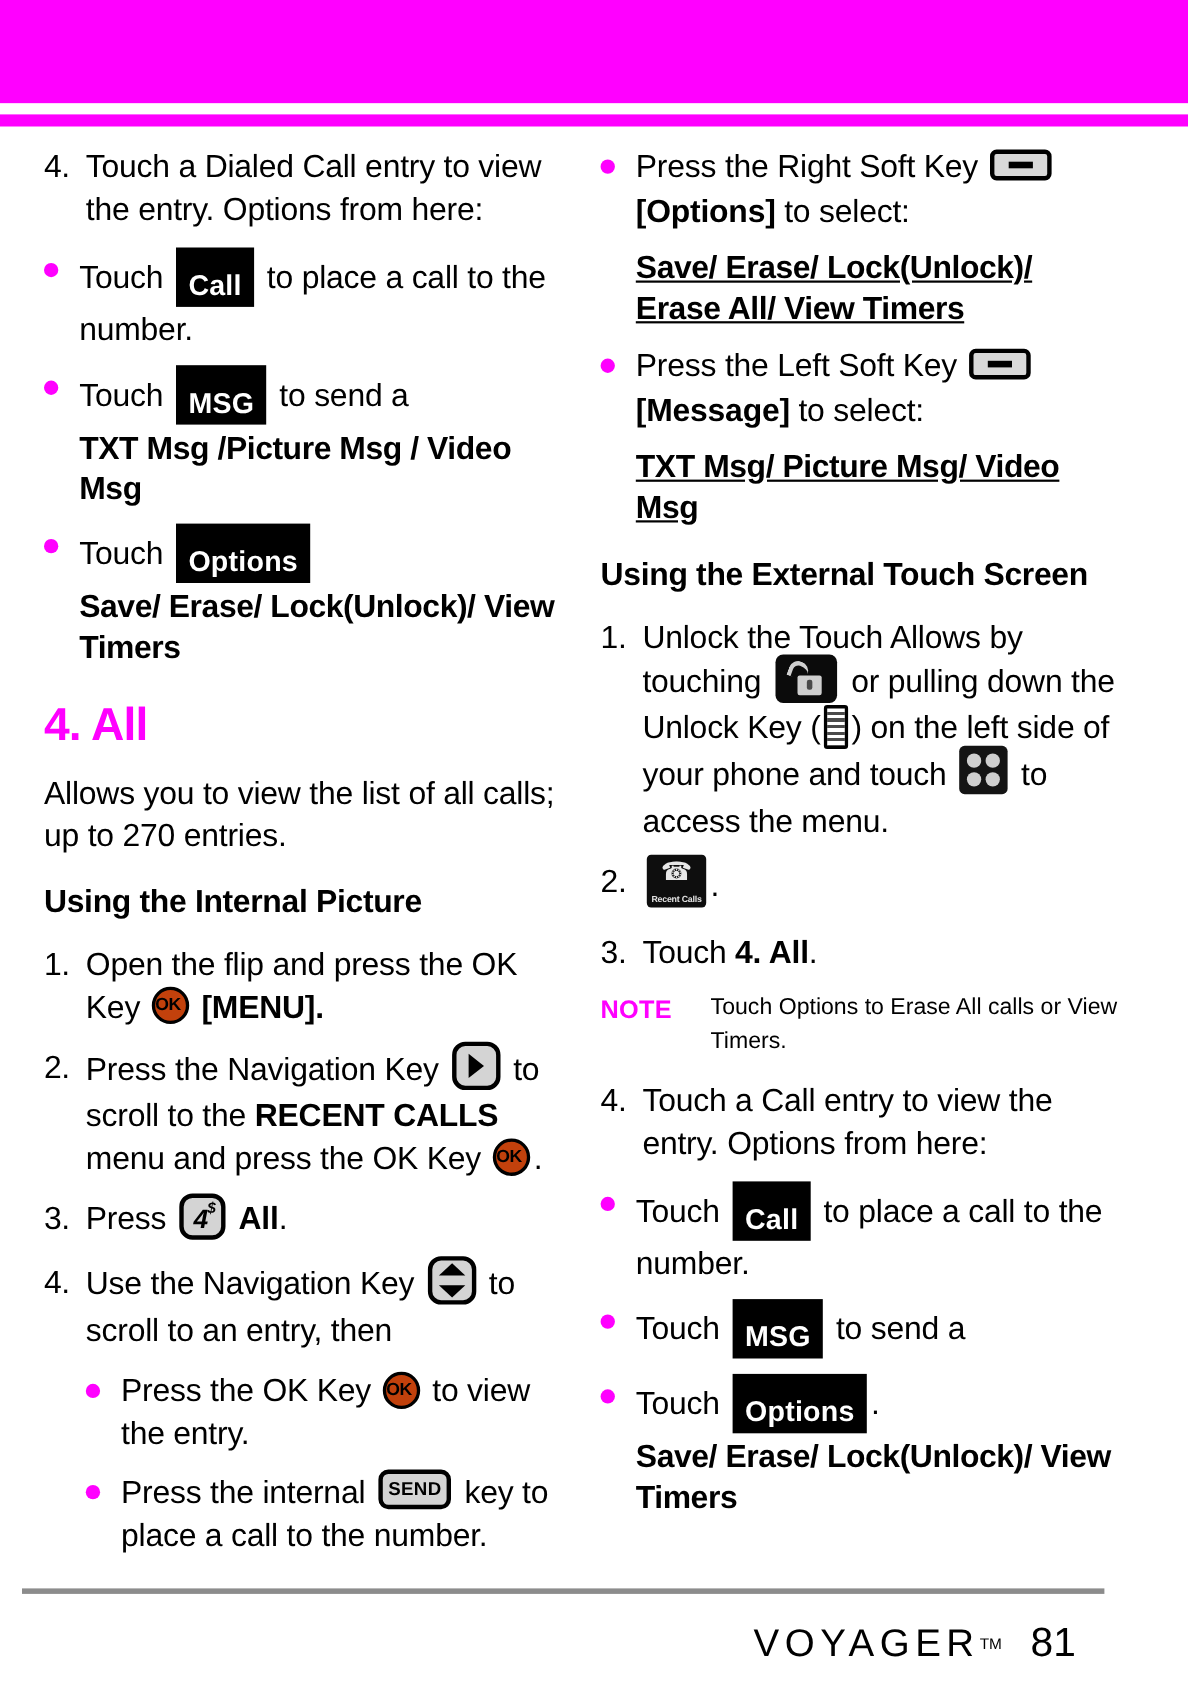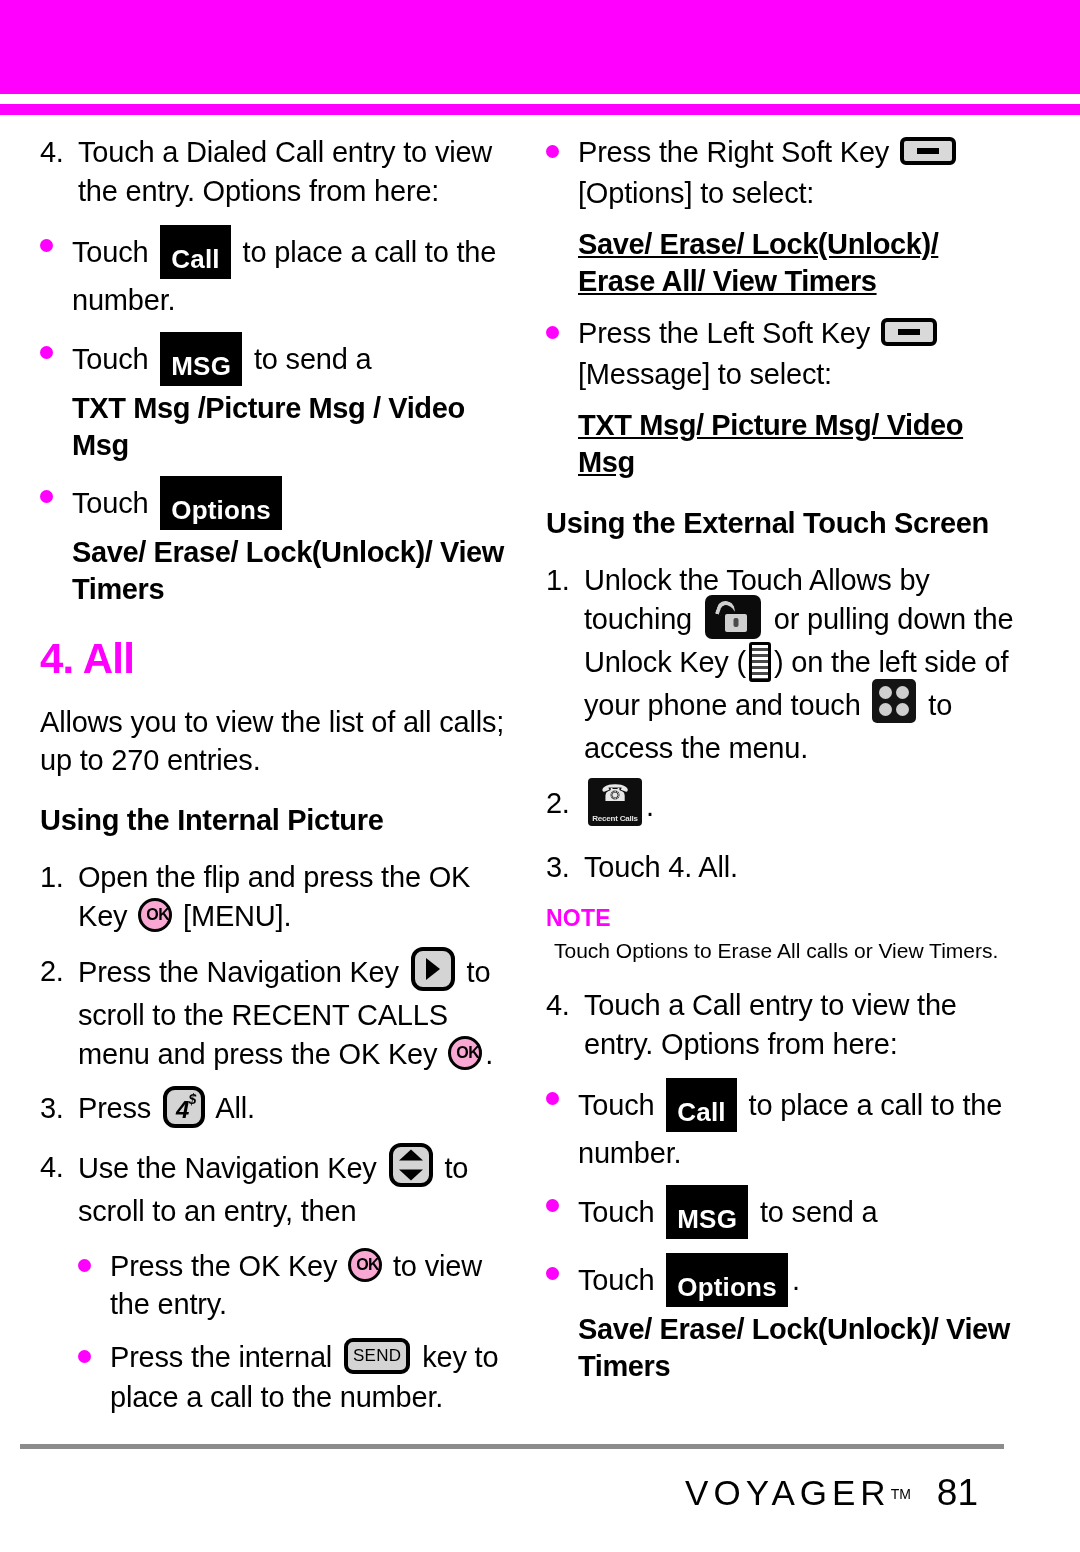"[Options]" b, strong { font-weight: normal -> bold }
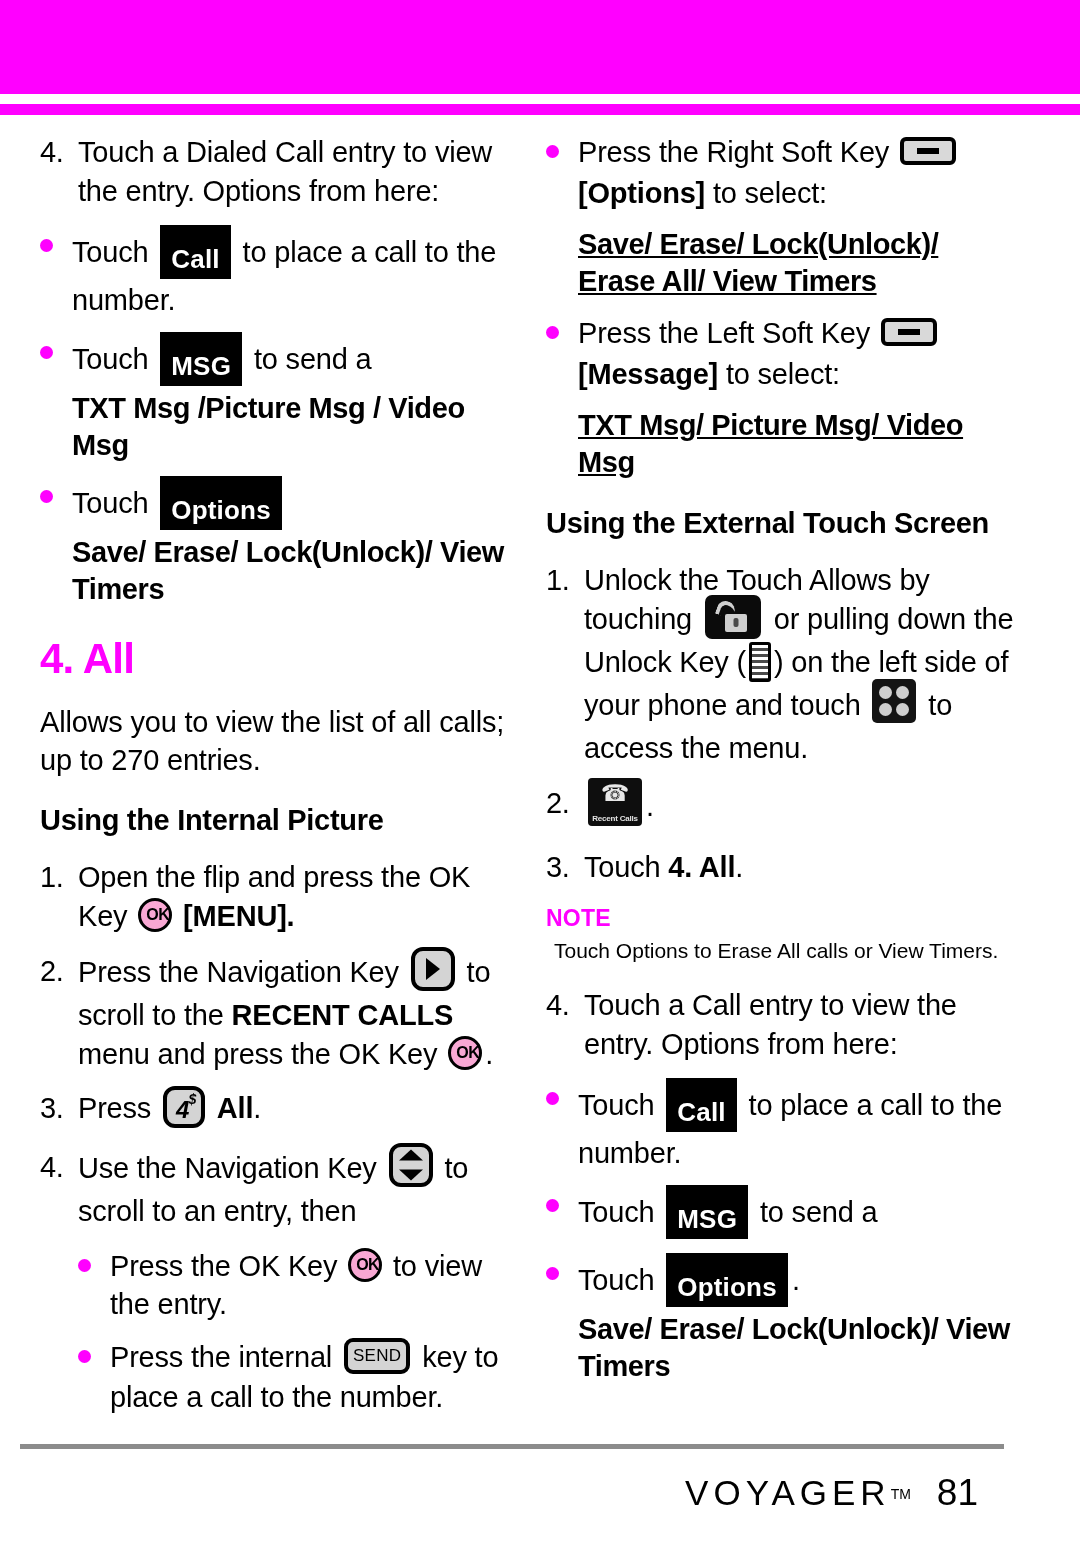"OK" .okkey { background: #f9a8d4 -> #c2410c; text-align: right -> left }
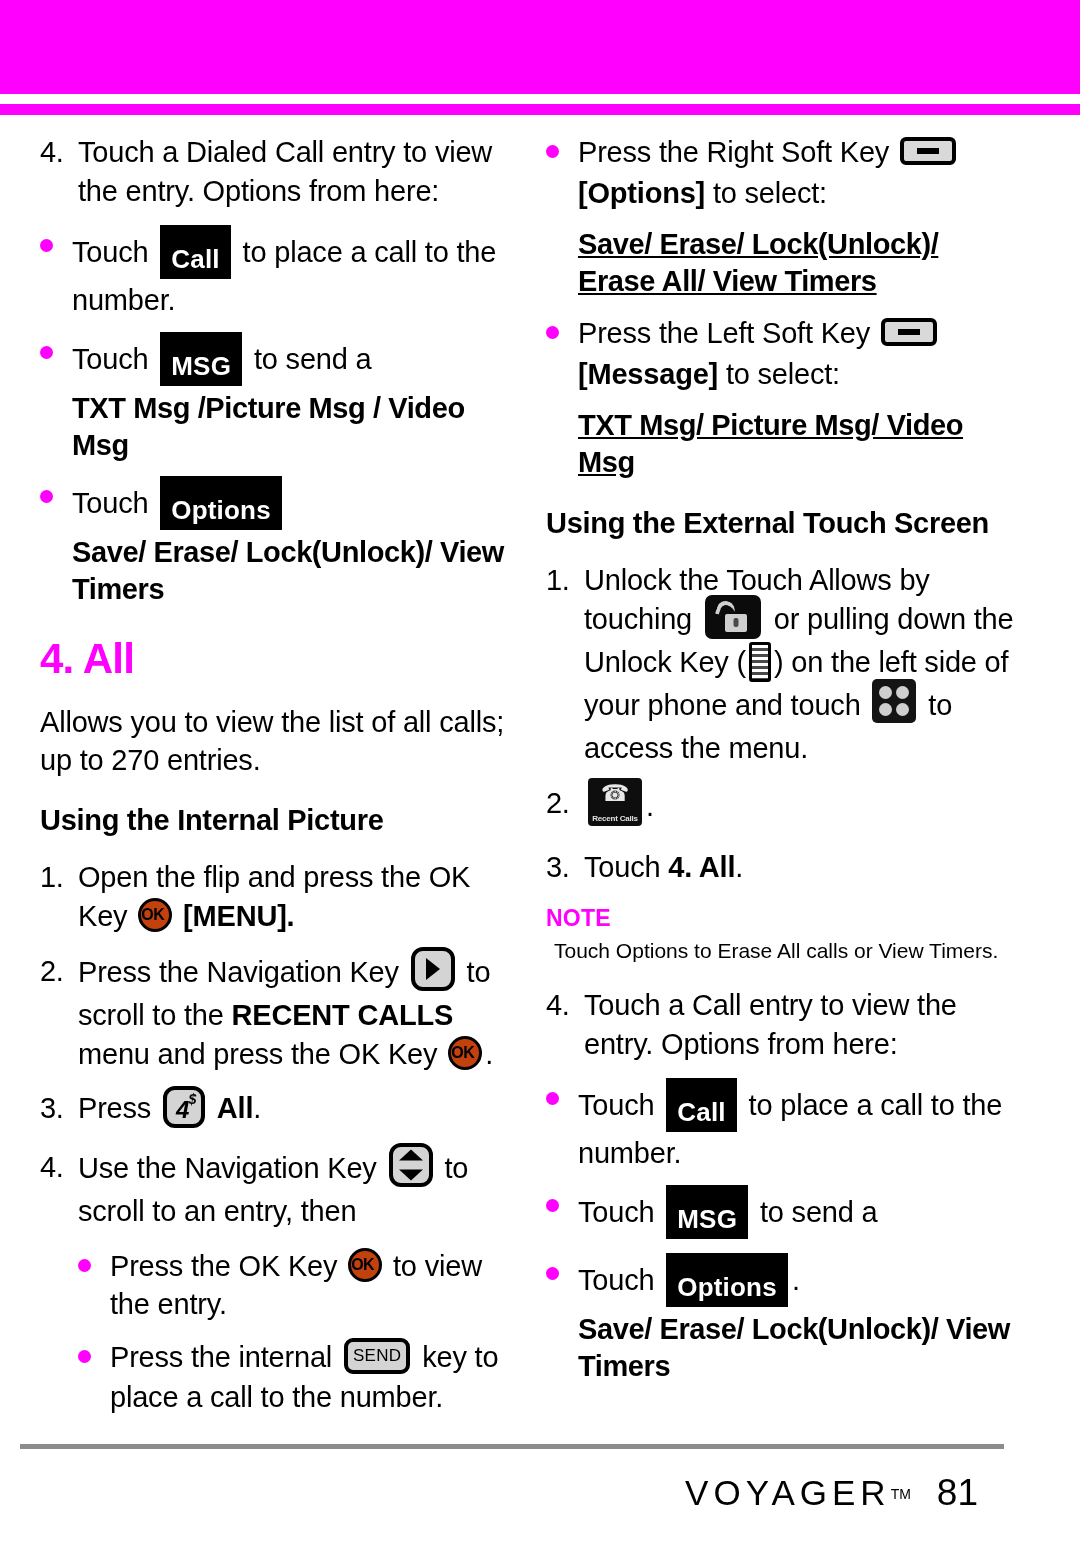"NOTE" .note { flex-direction: column -> none }
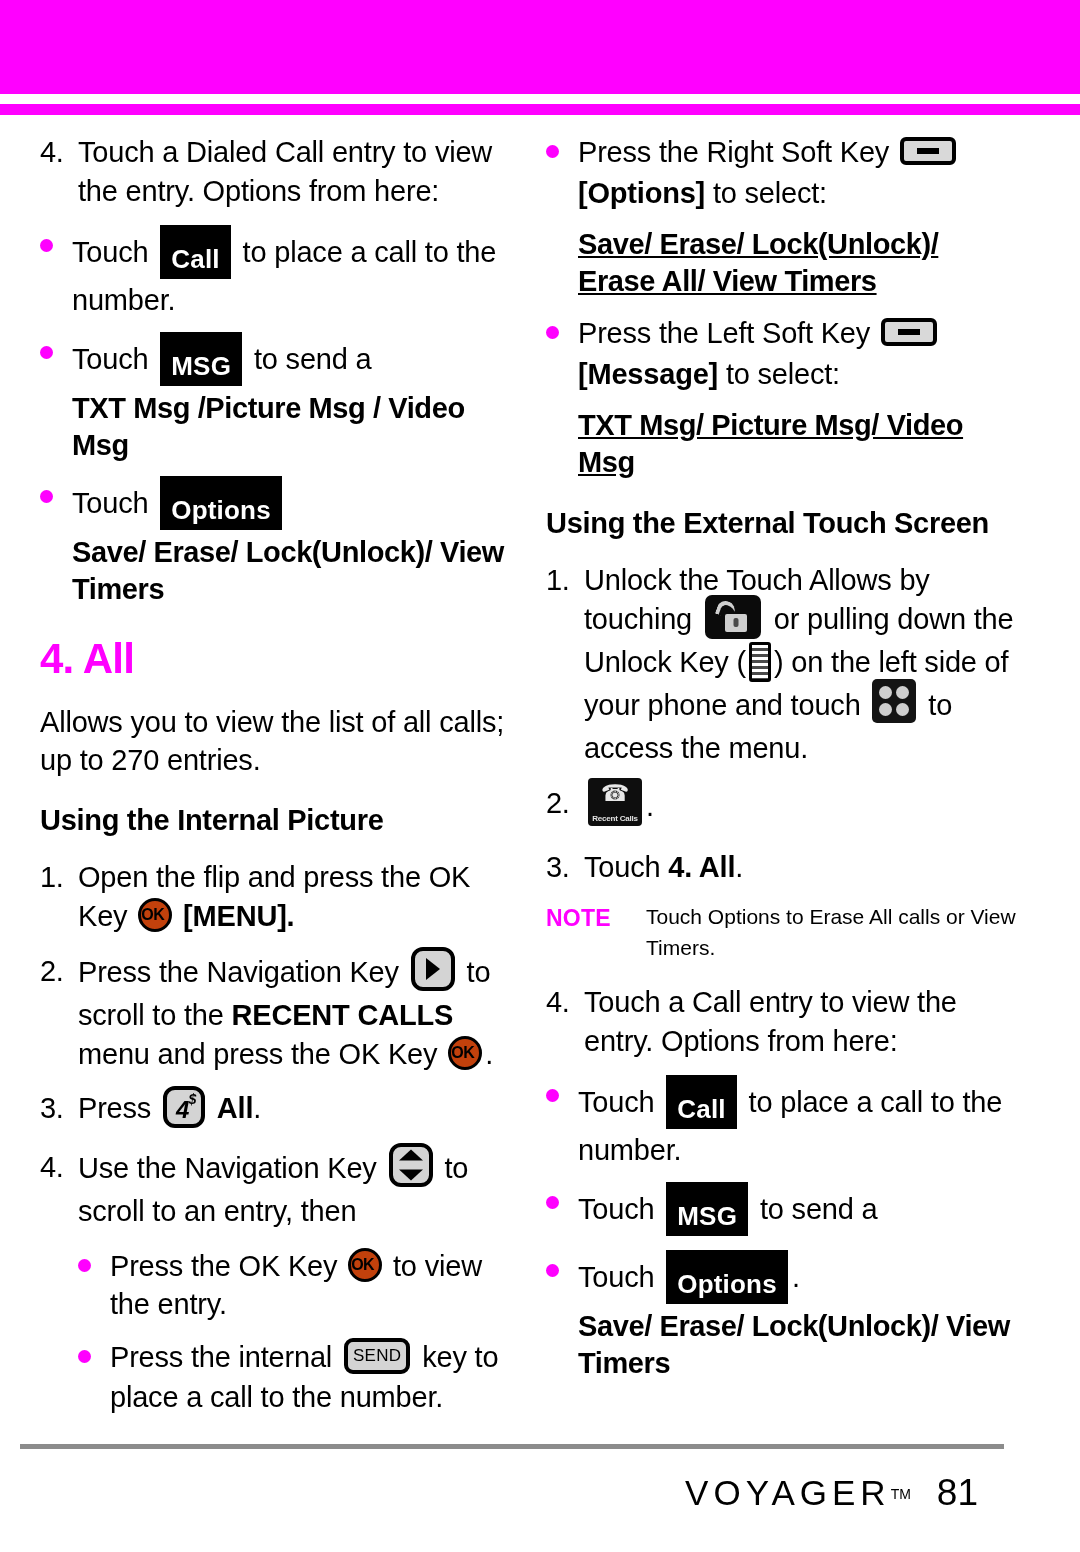"SEND" .sendkey { font-weight: normal -> bold }
